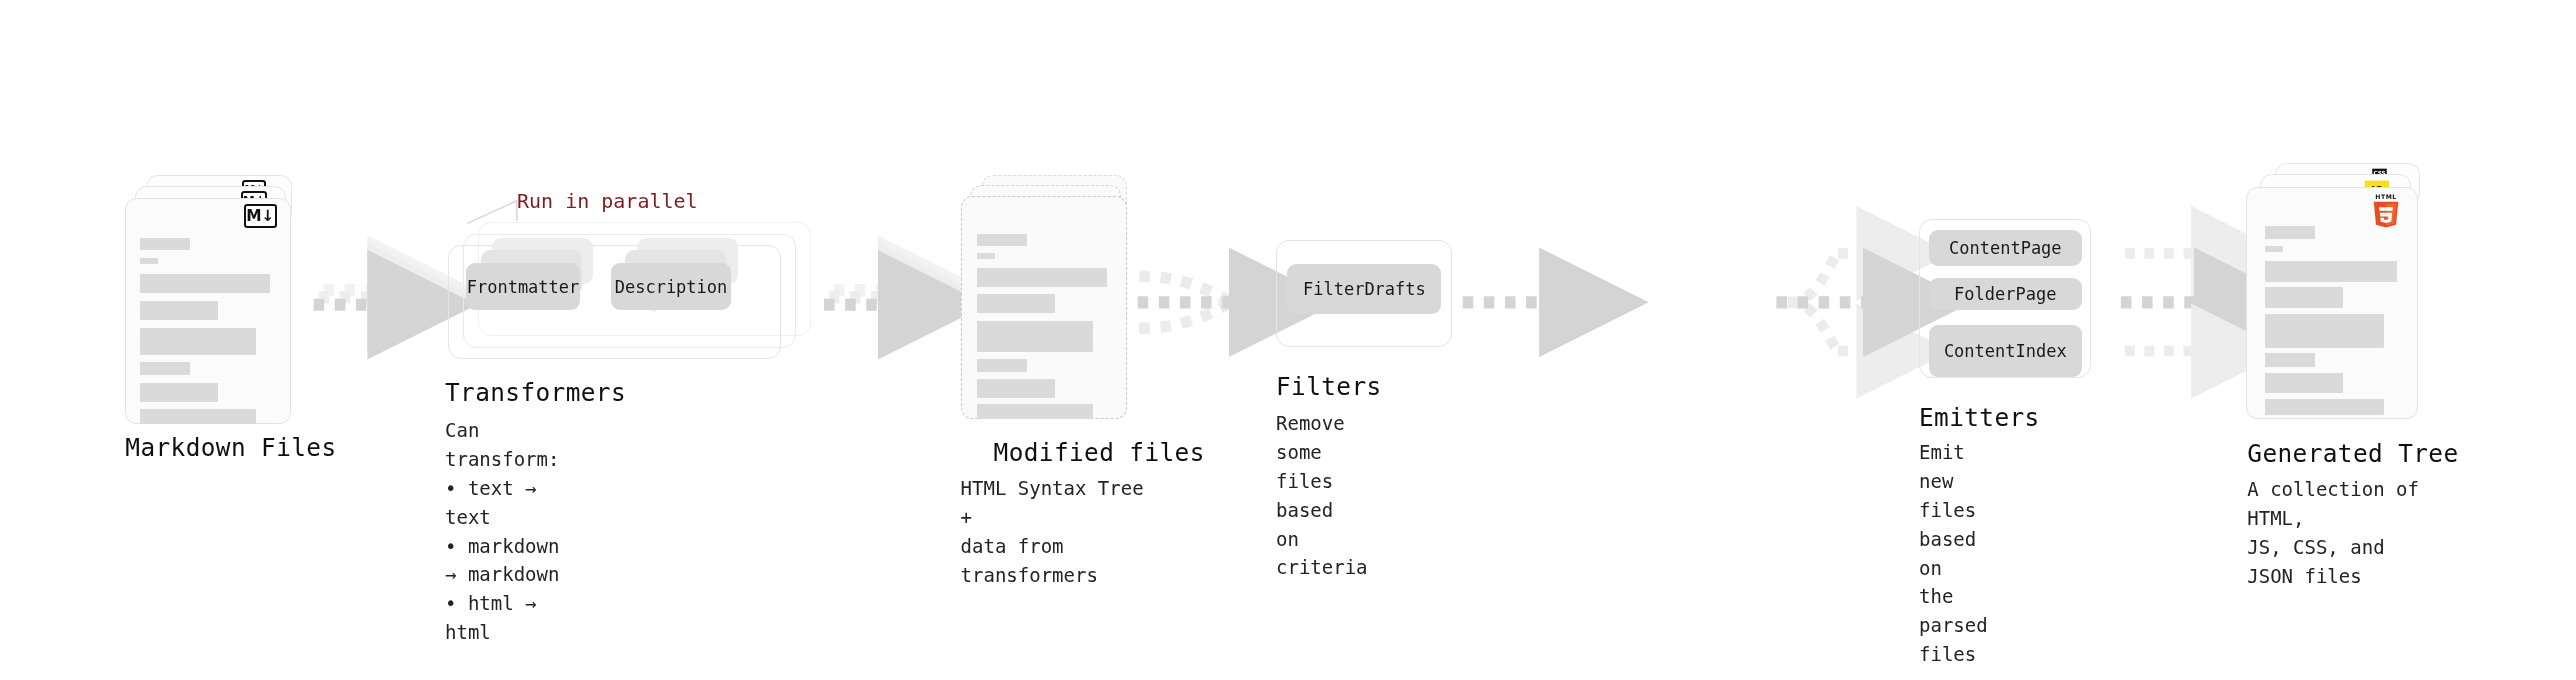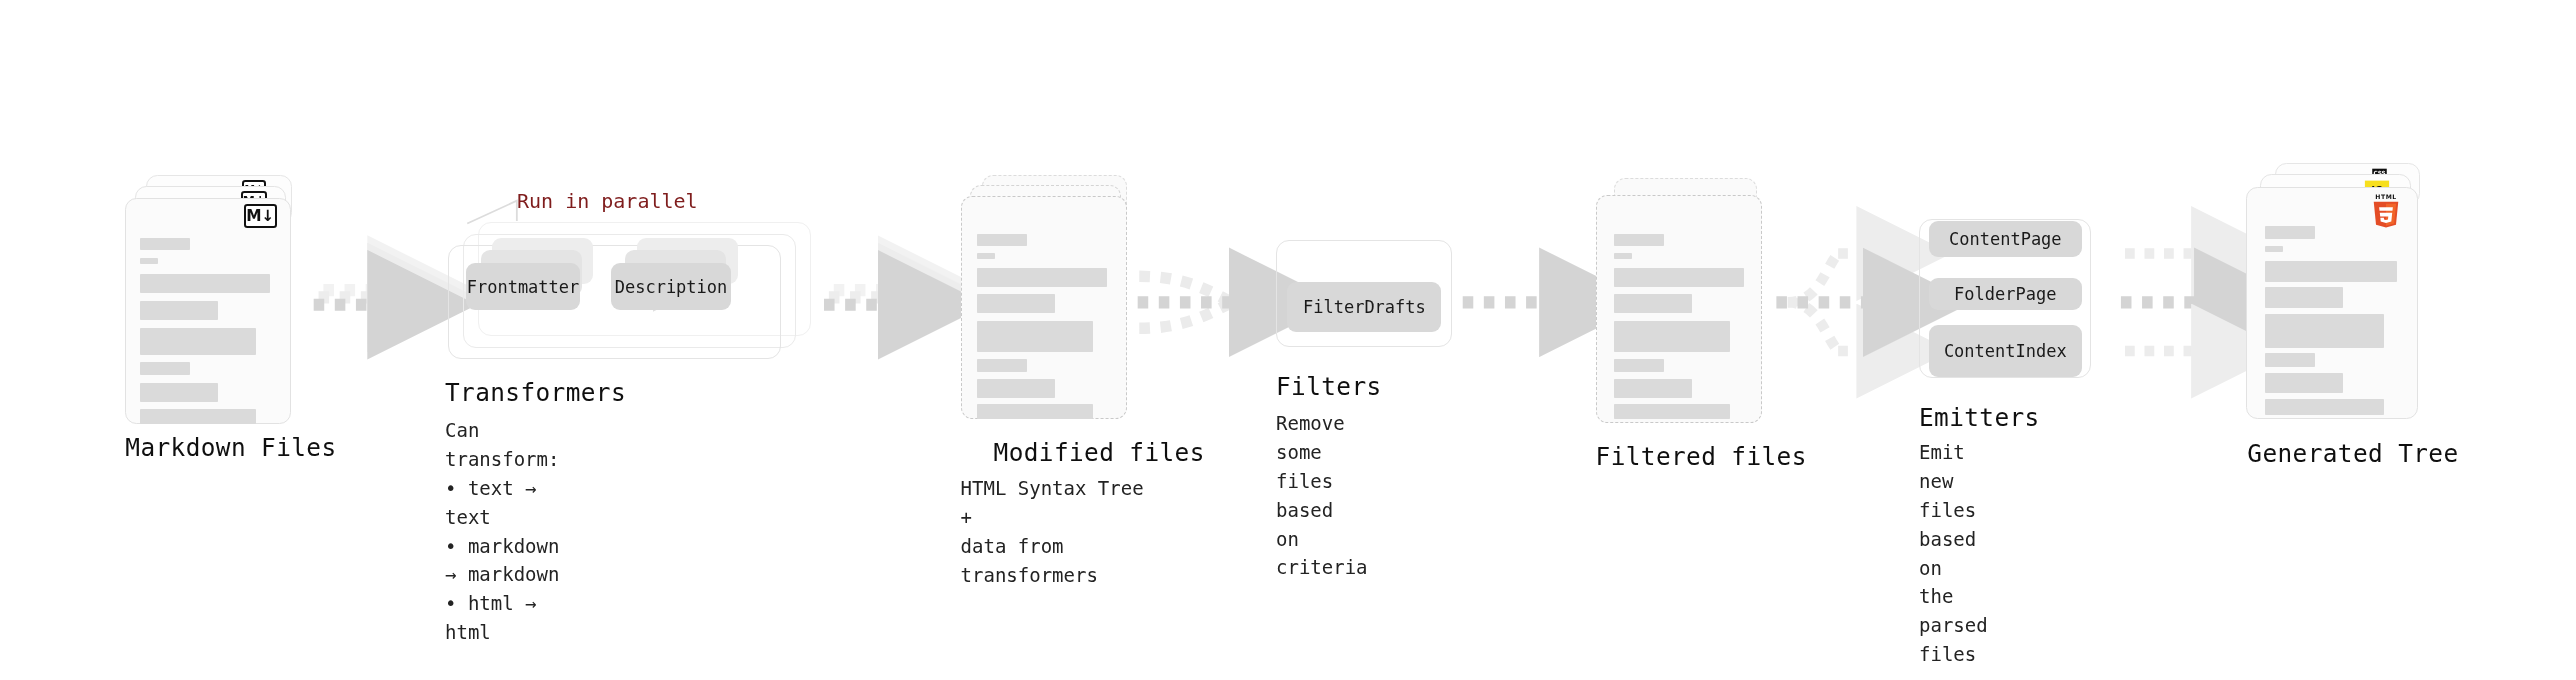"ContentPage" div.chip { top: 2px -> 11px }
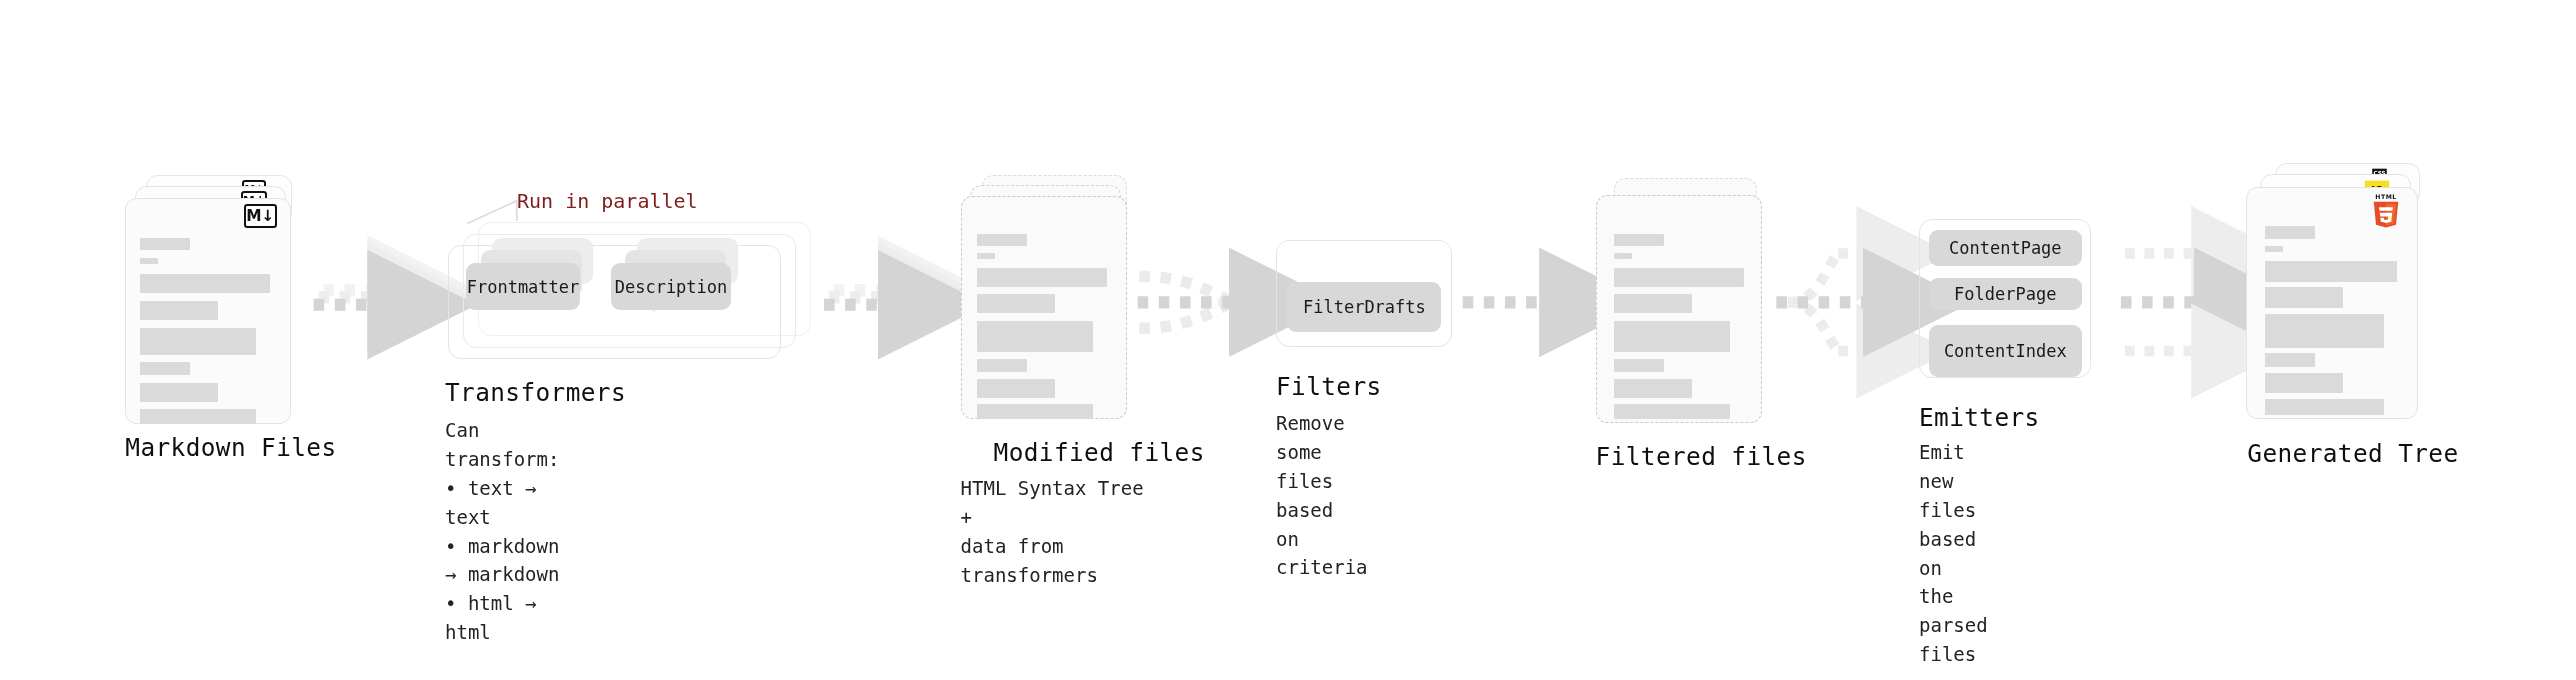"FilterDrafts" div.chip { margin-top: 18px -> none }
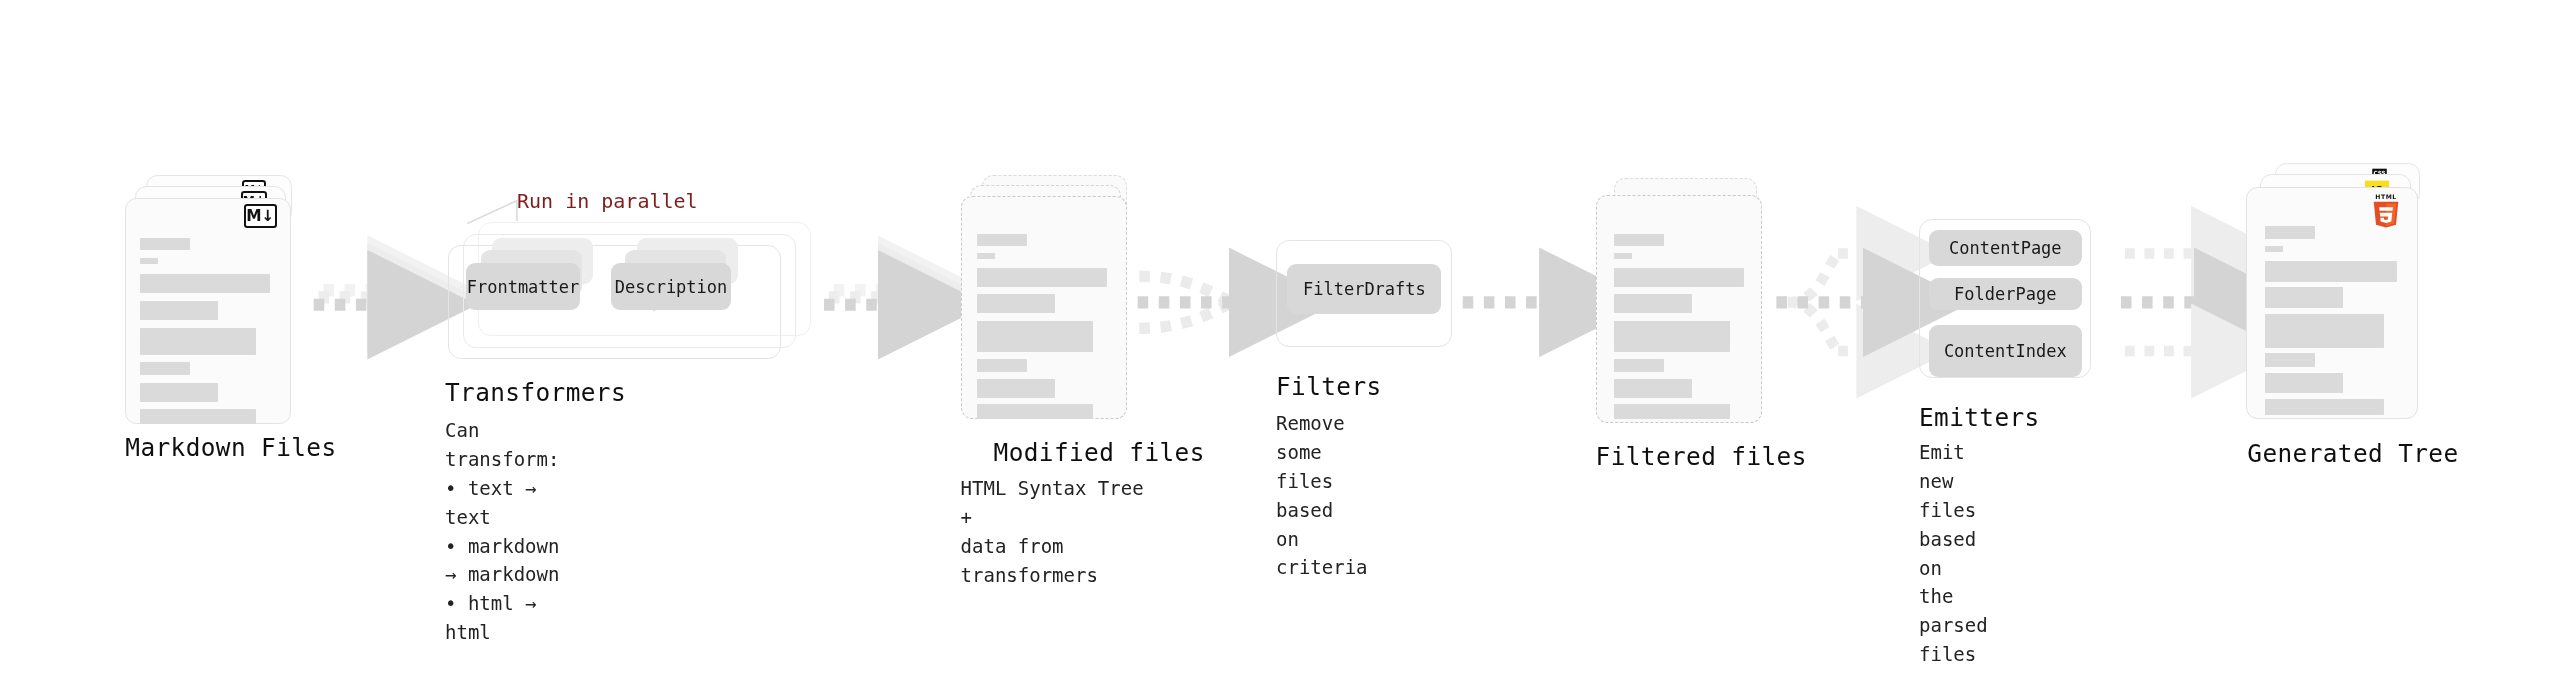"Filtered files" div.stage { html: <div> <div> <div></div> <div></div> <div></div> <div></div> <div></div> <div></div> <div></div> <div></div> <div></div> <div></div> </div> <div>Filtered files</div> </div> -> none }
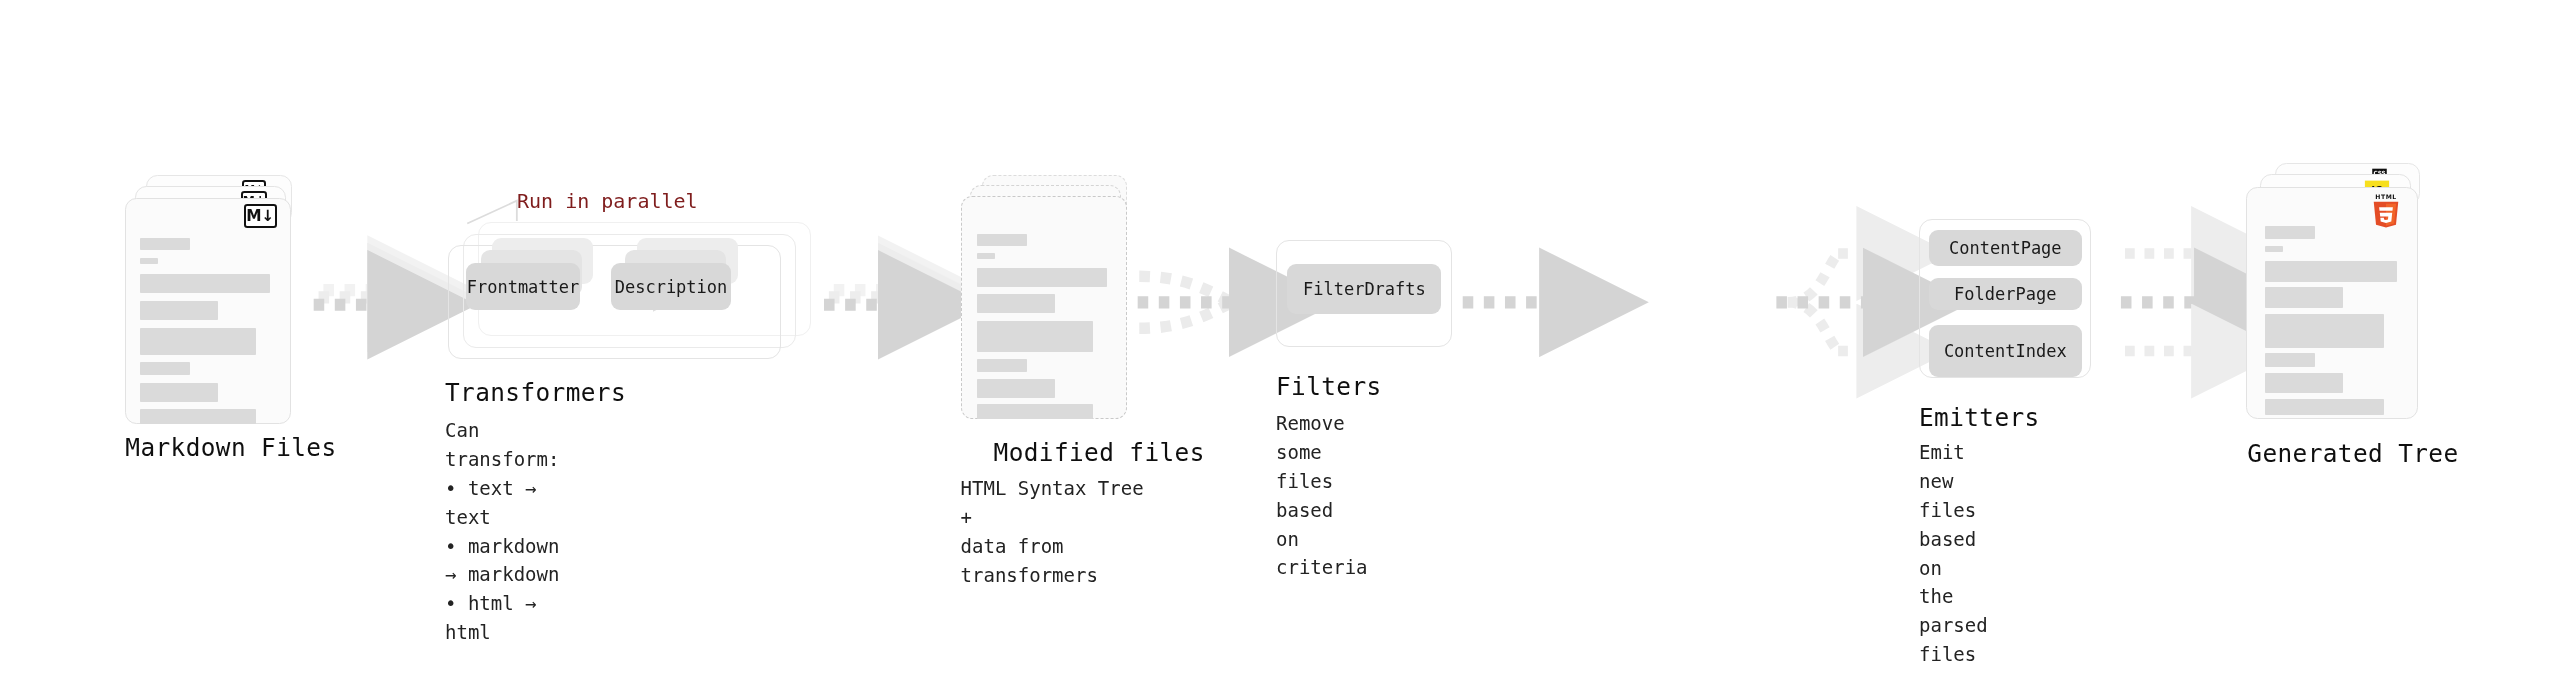"A collection of HTML," div.stage-desc { html: none -> <div>A collection of HTML, JS, CSS, and JSON files</div> }
